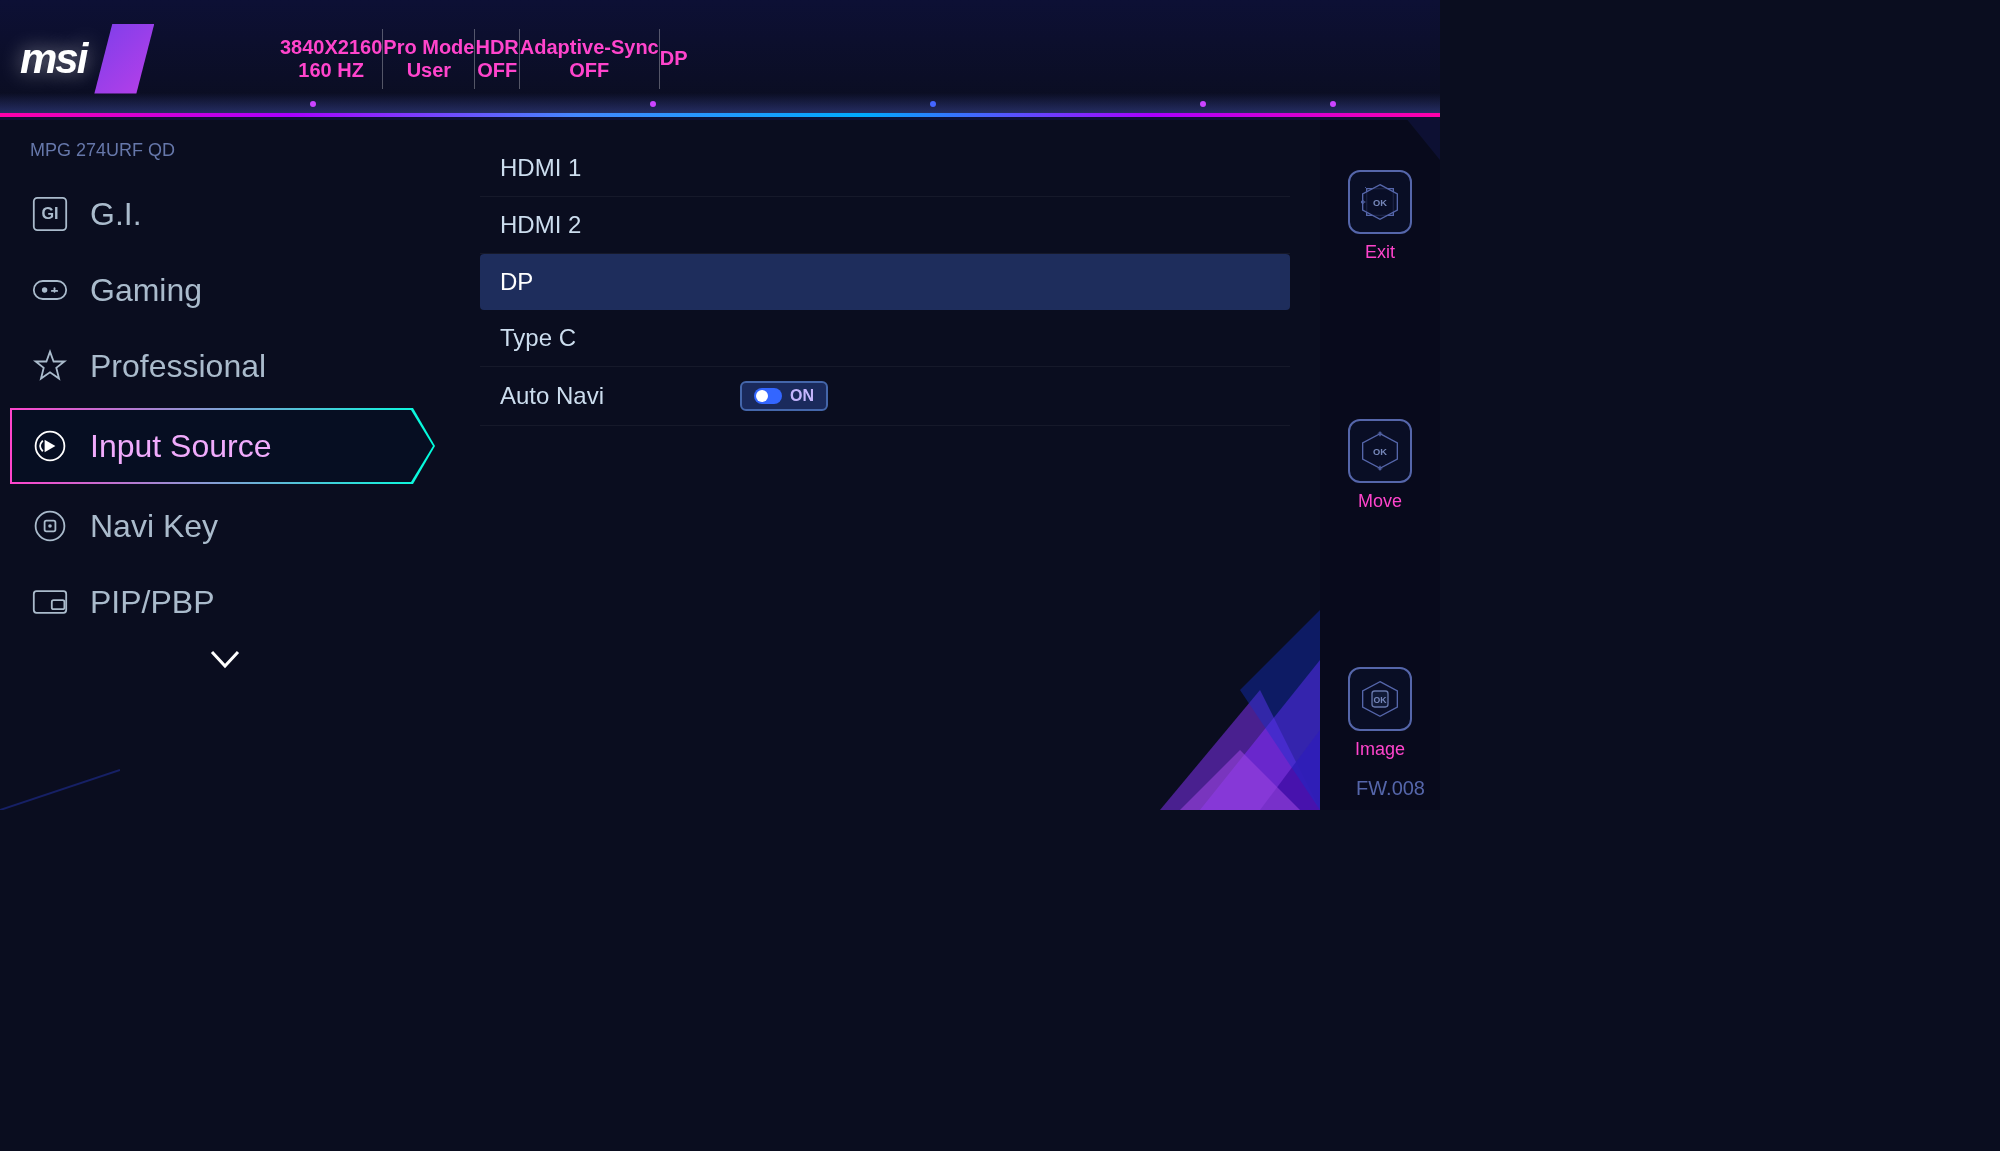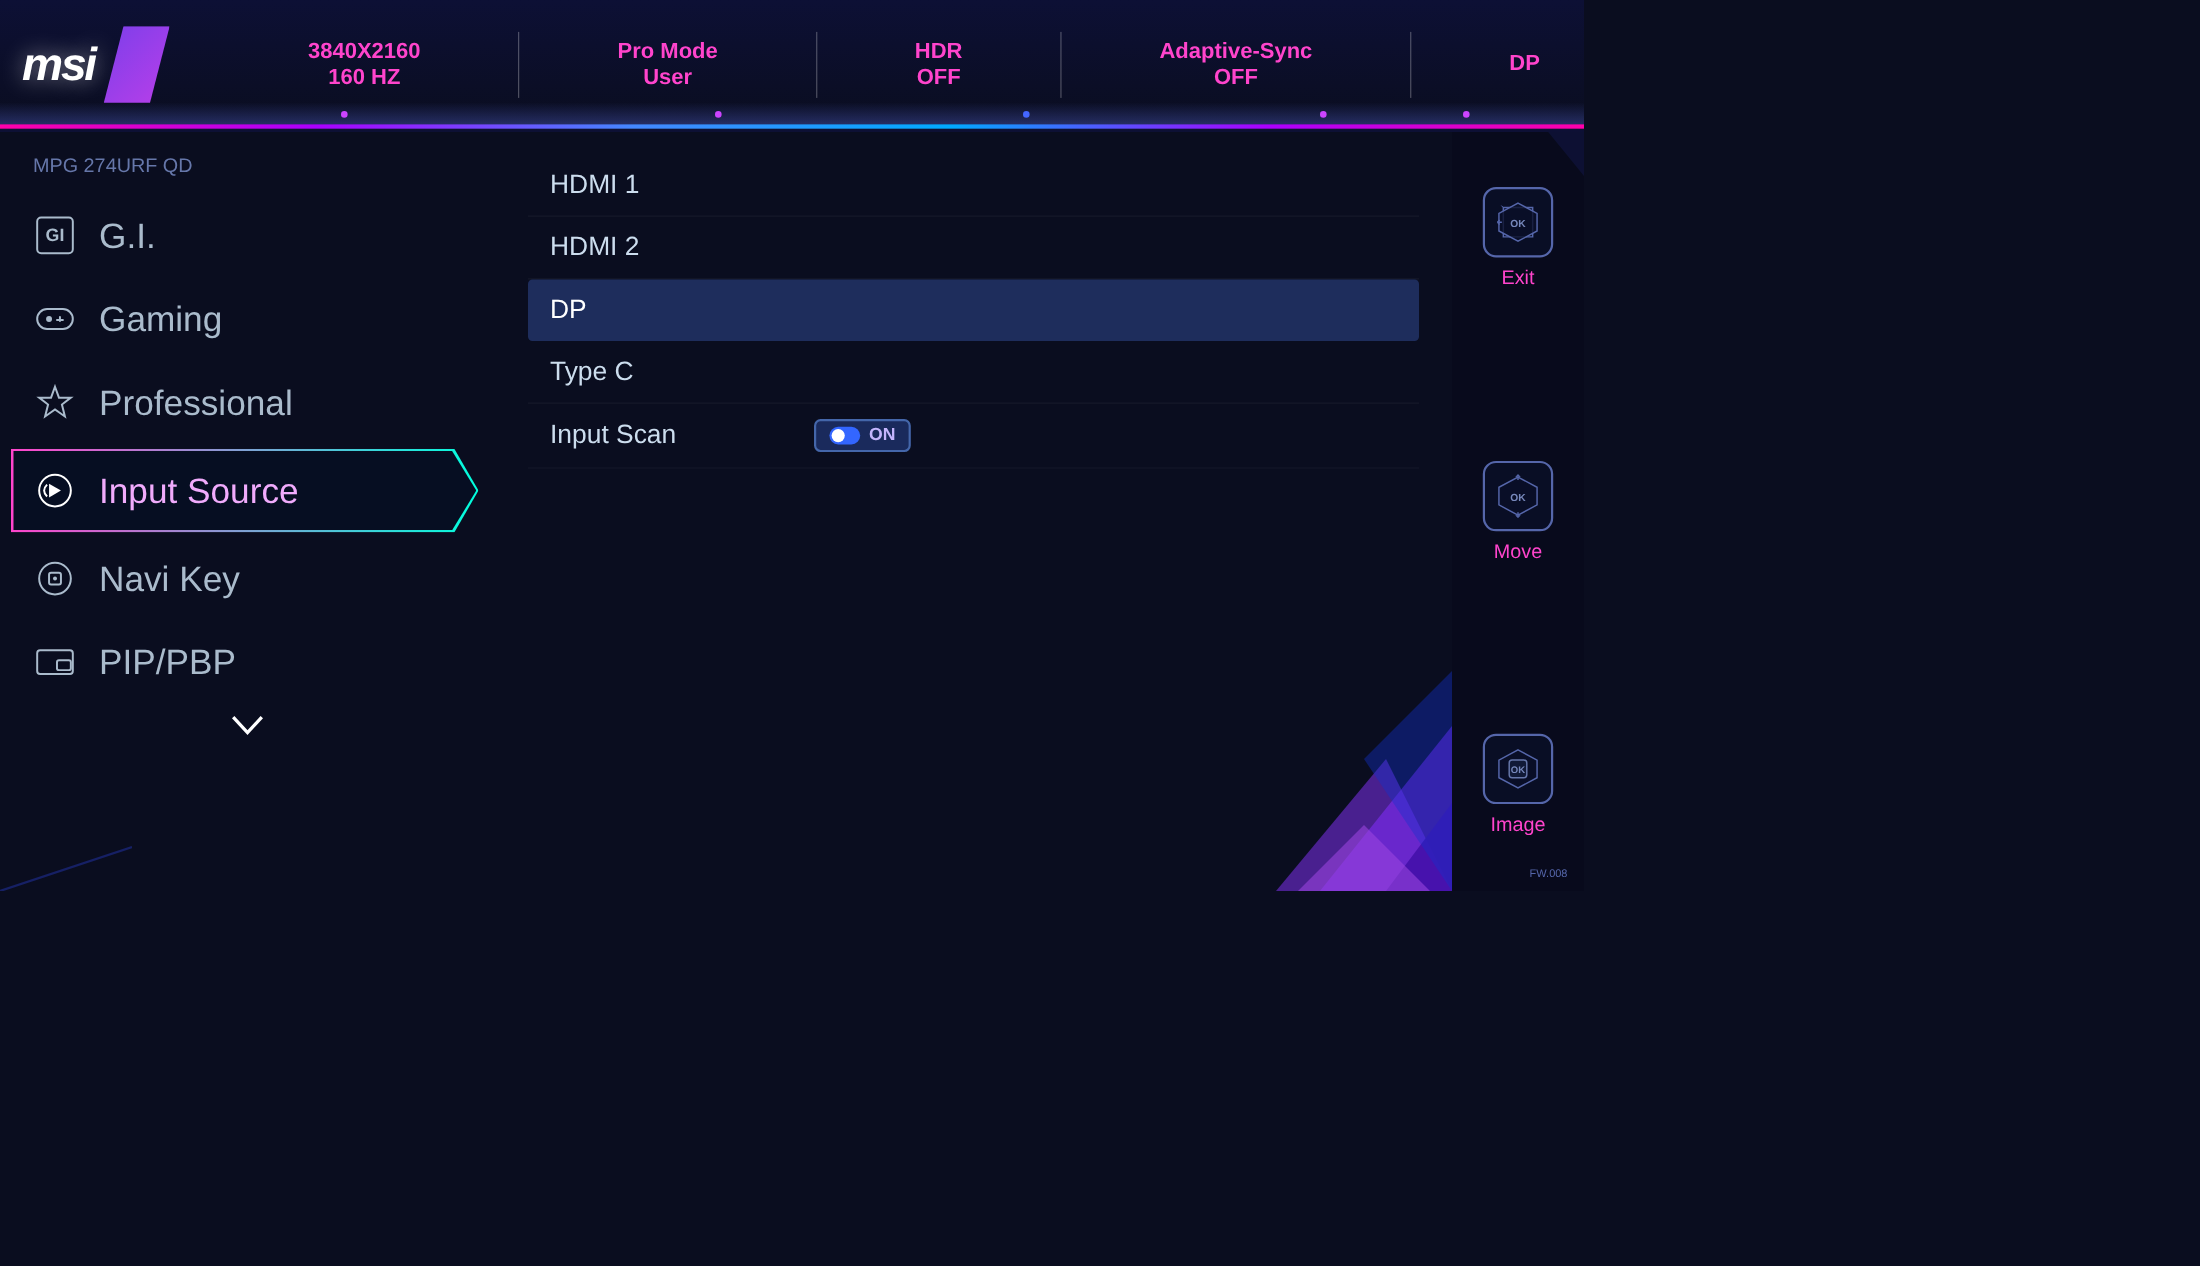"3840X2160" .header-info { justify-content: space-between -> flex-start }
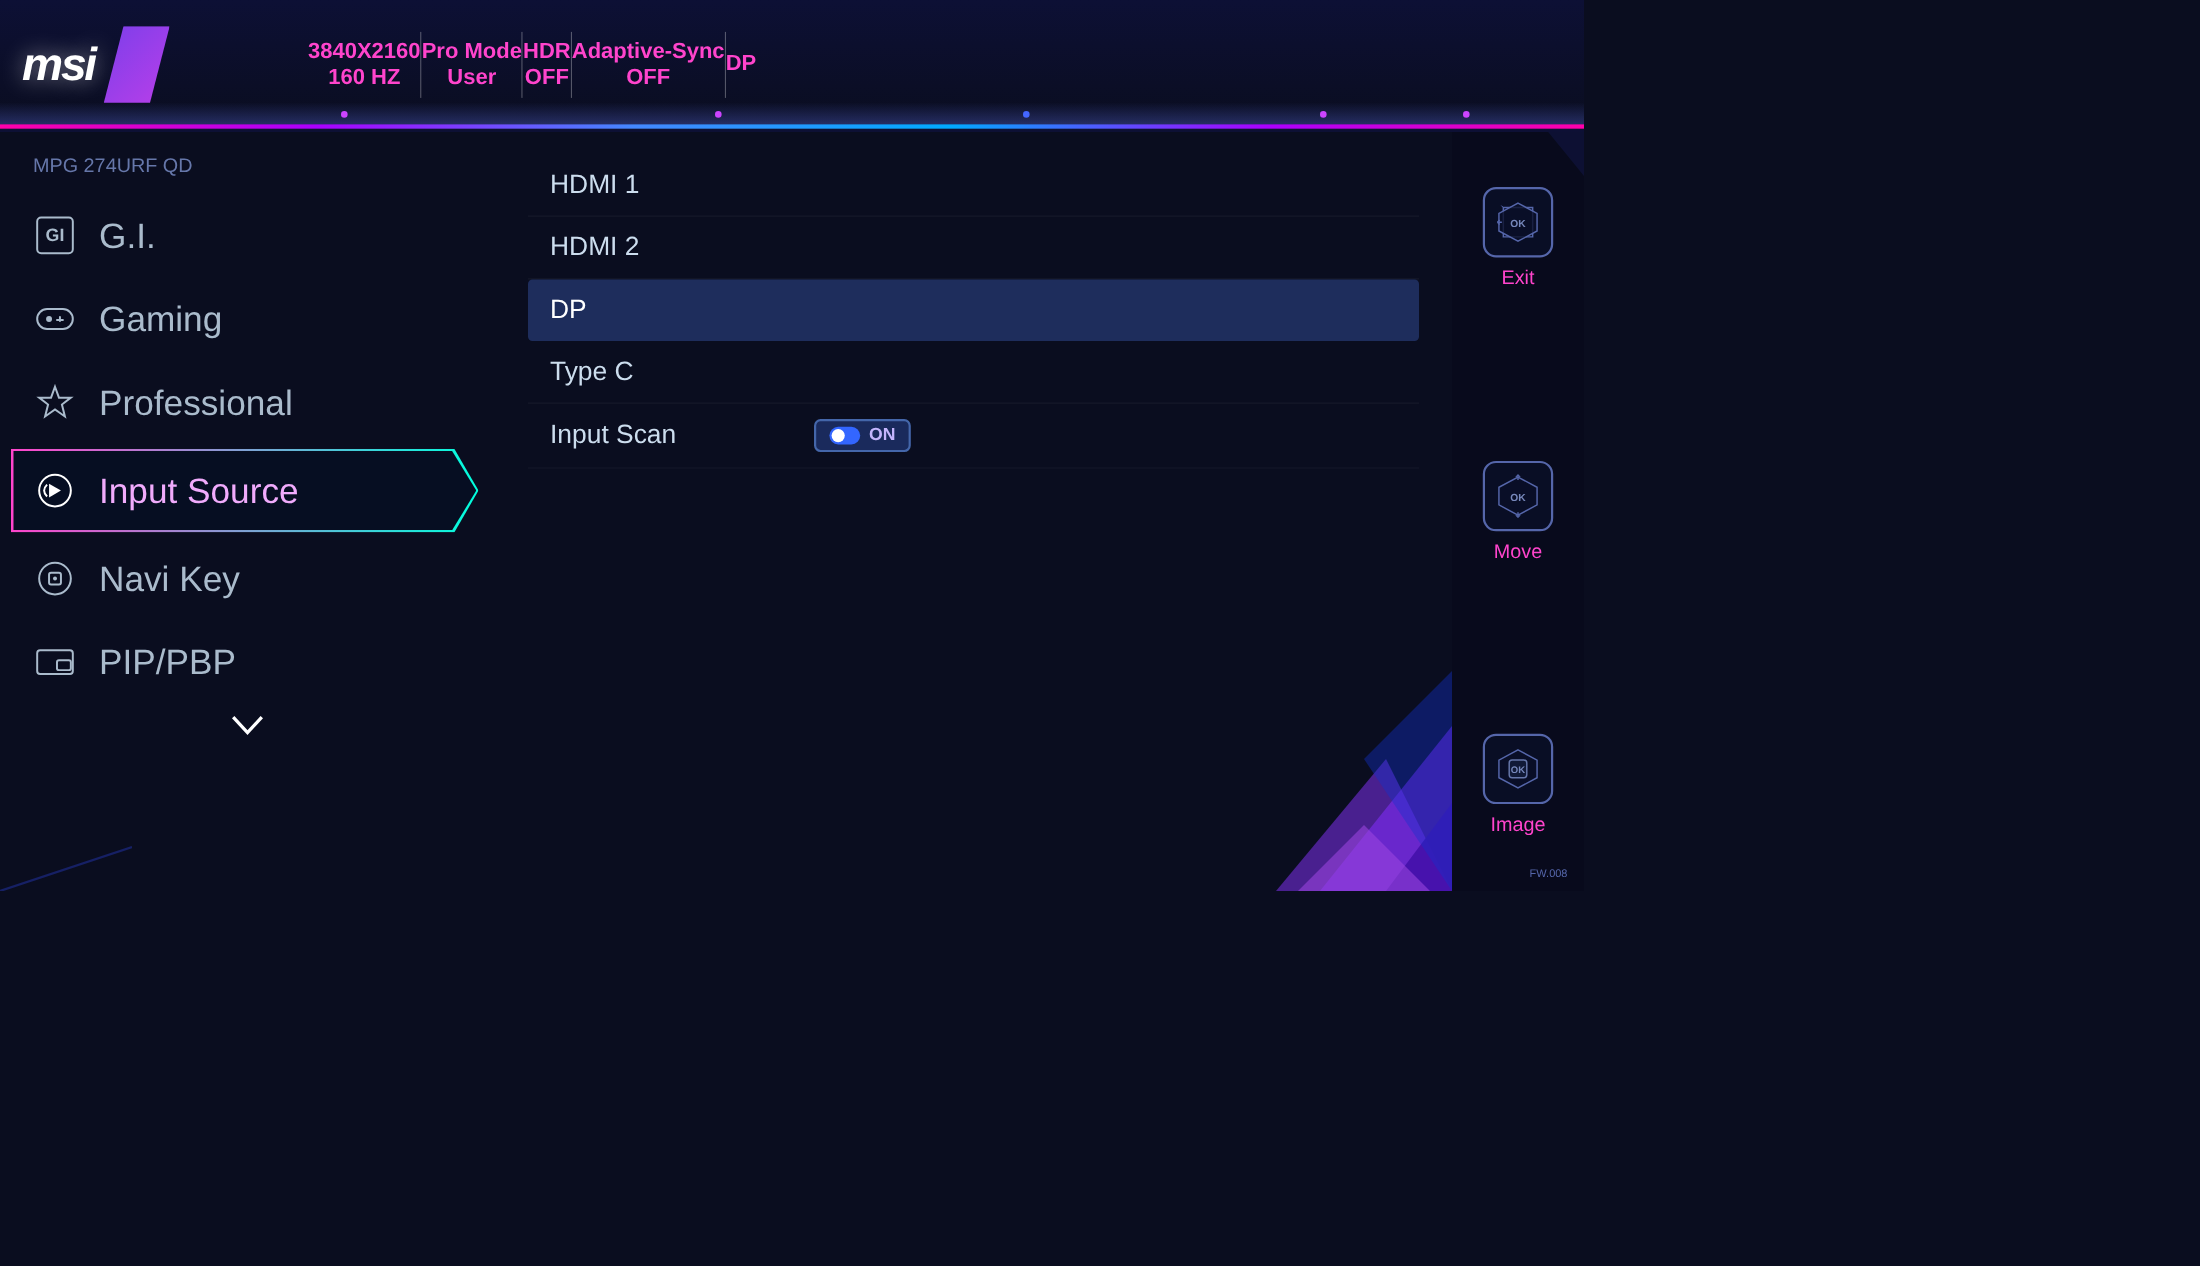"Input Scan" span.content-label { text: Input Scan -> Auto Navi }
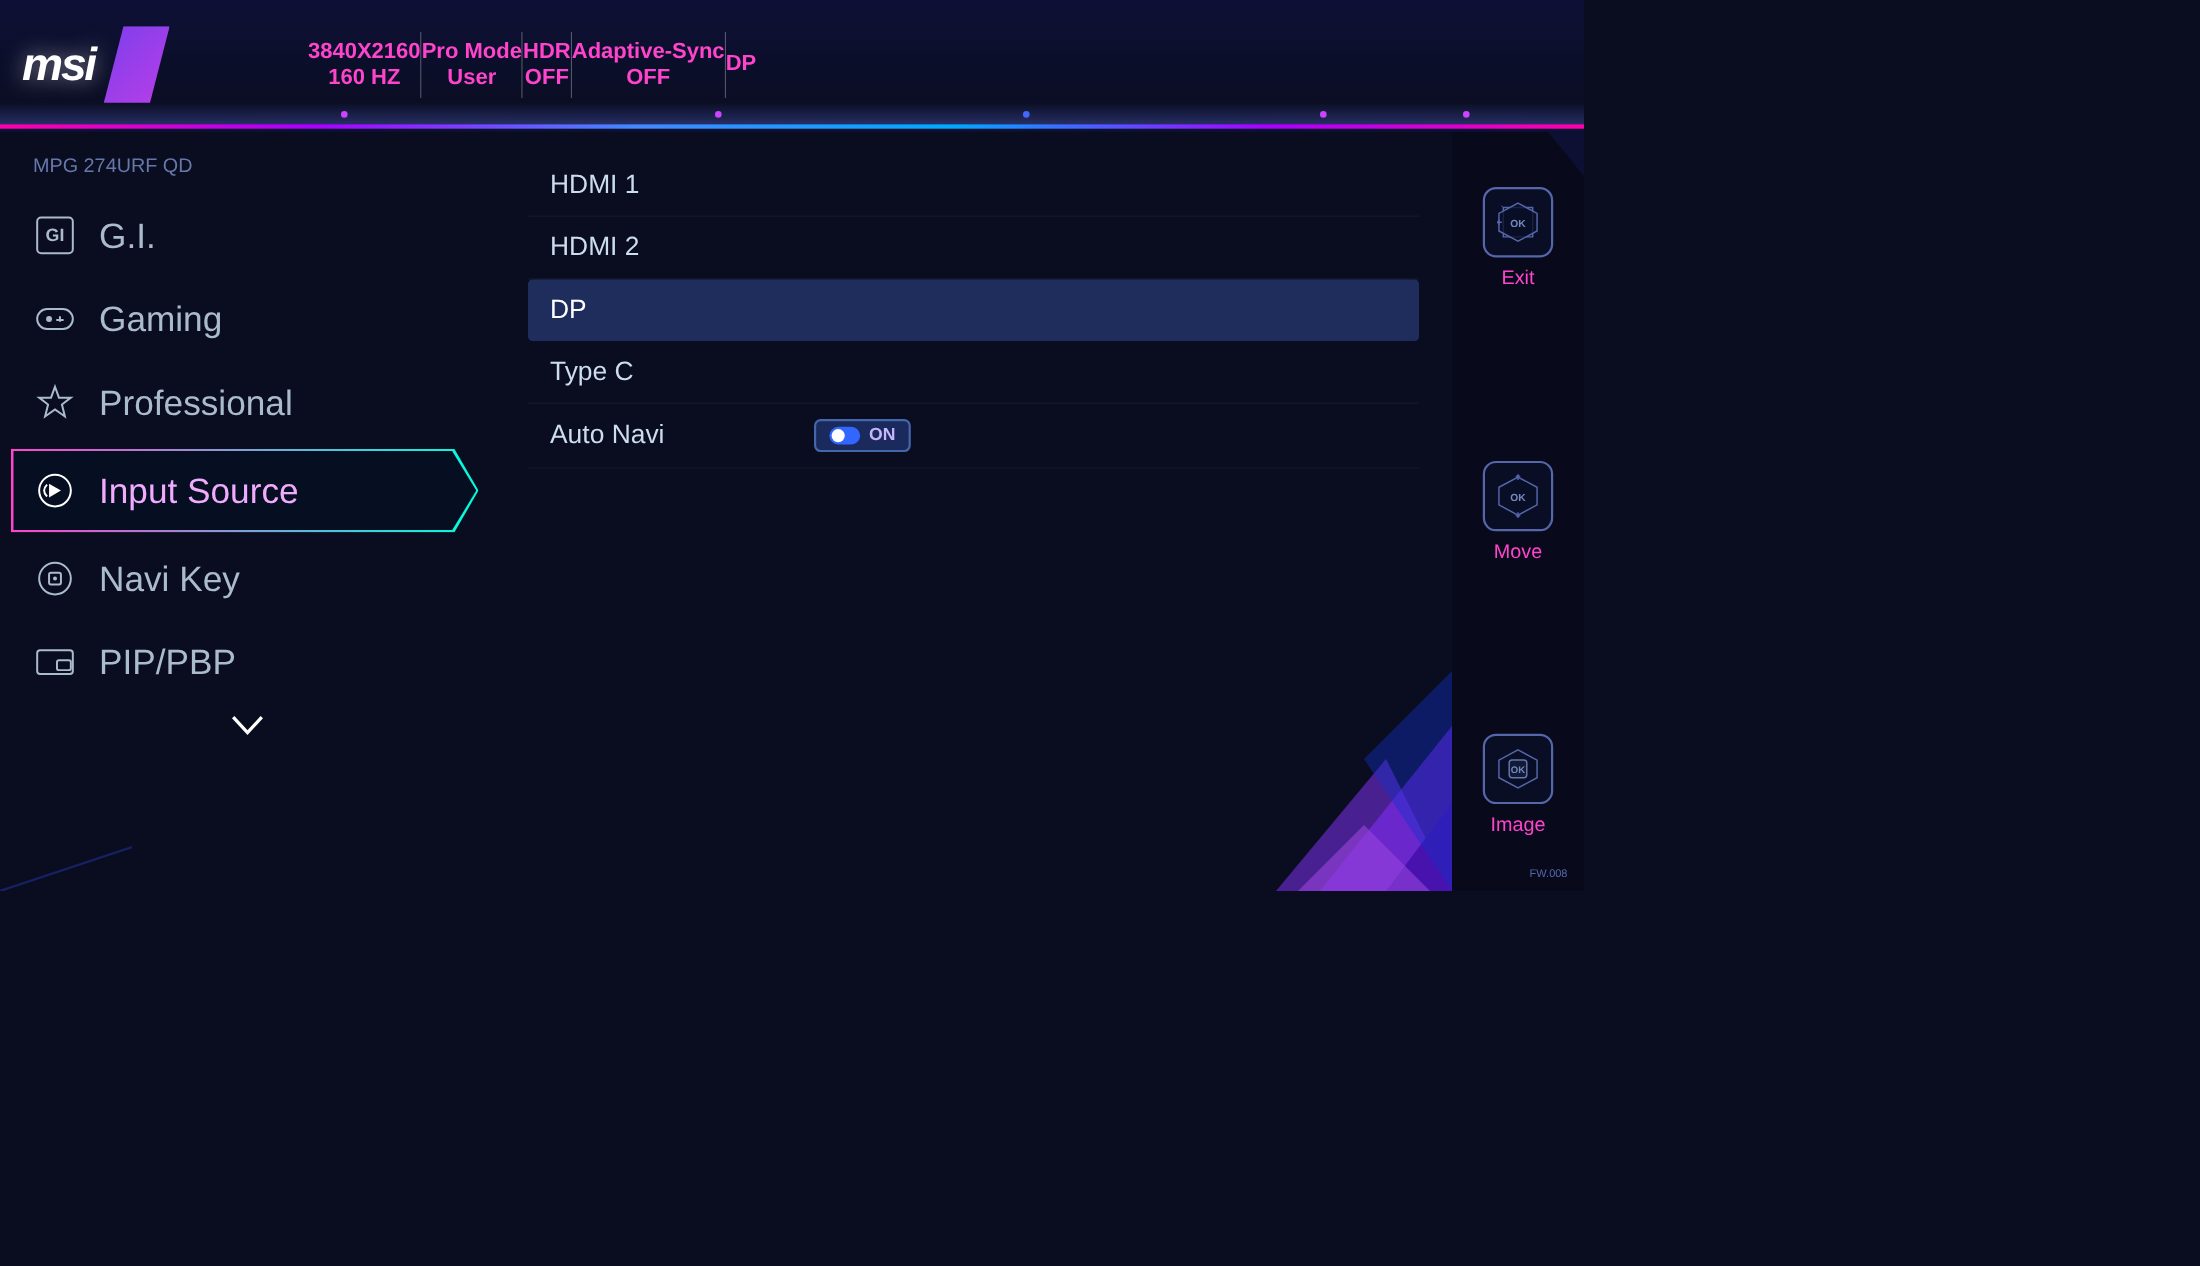"FW.008" .fw-label { font-size: 10px -> 20px }
